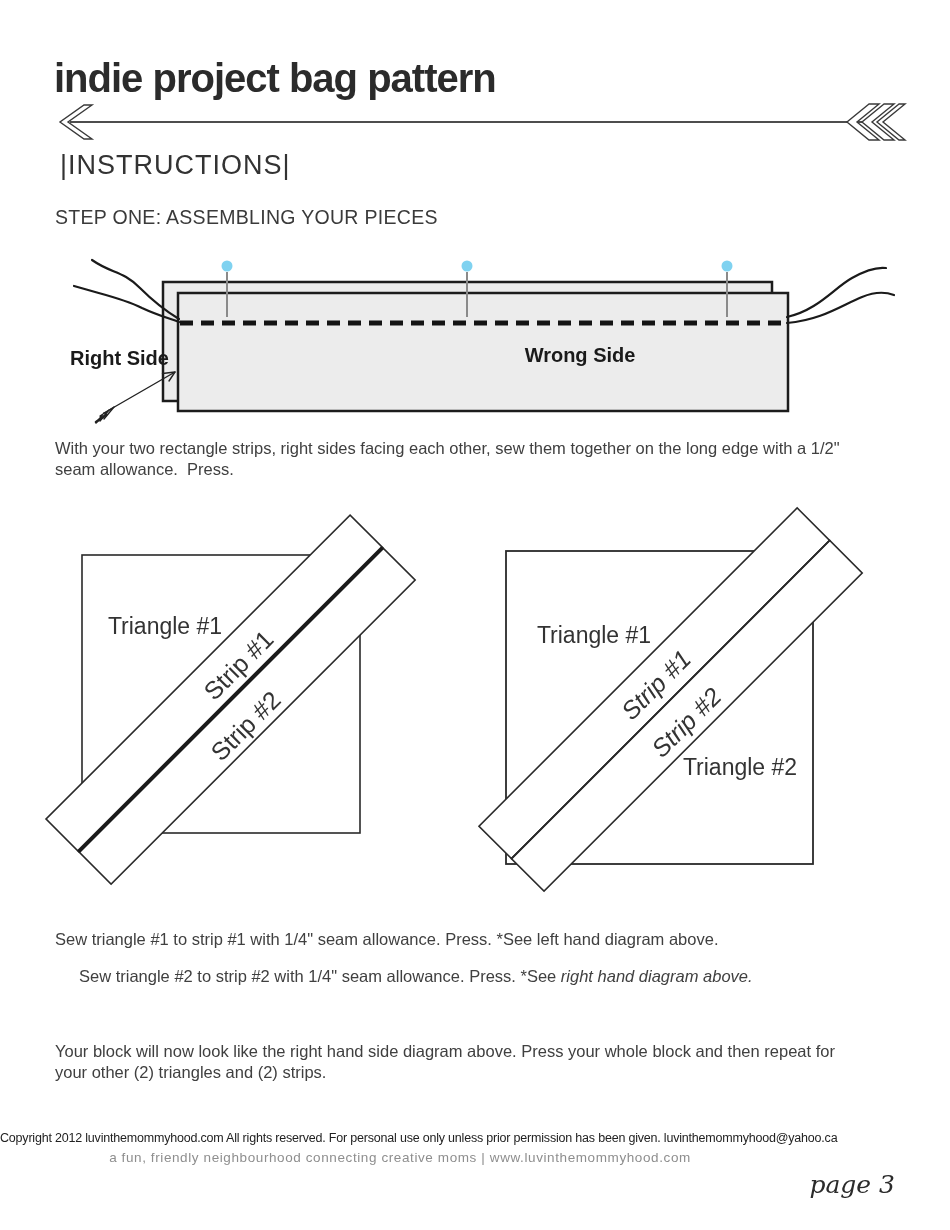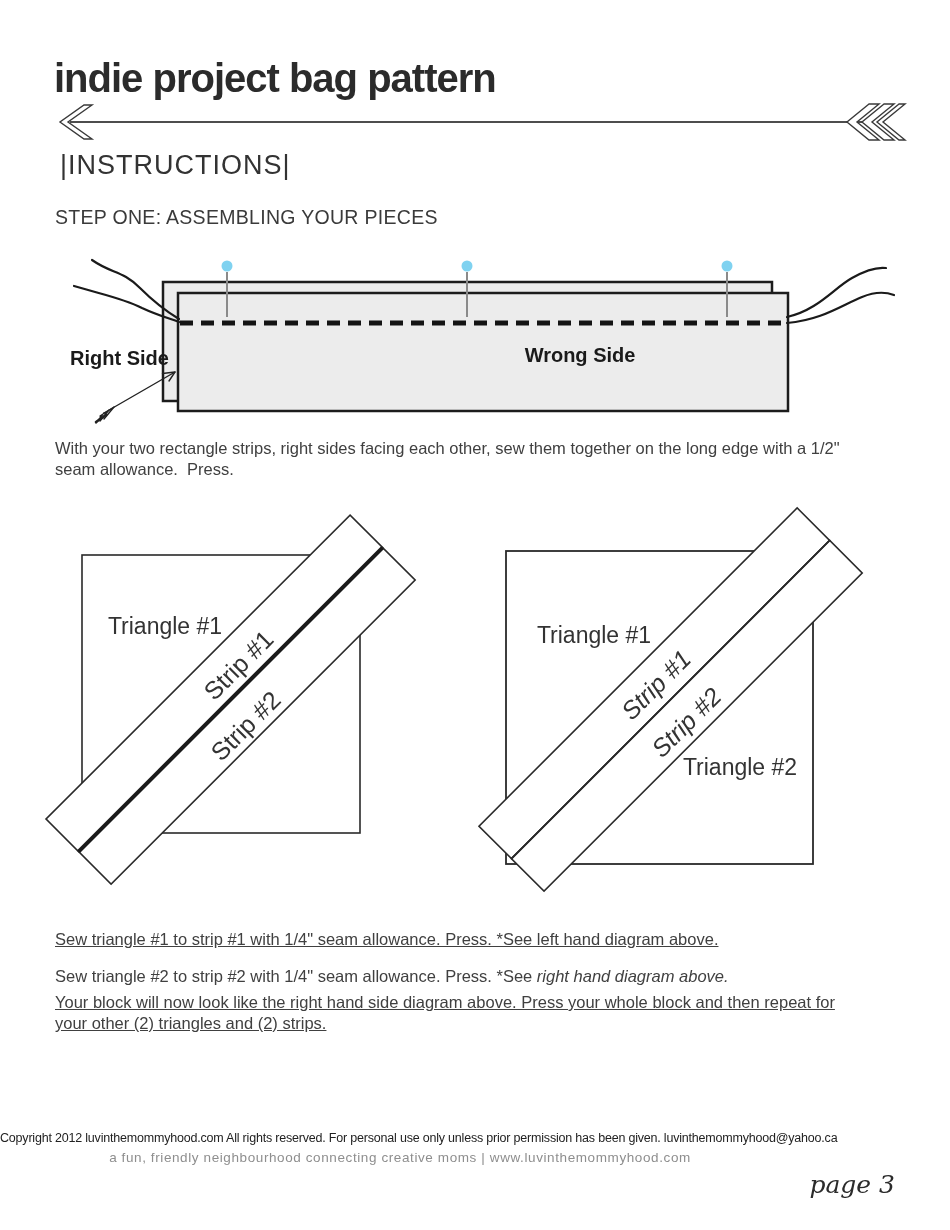"Sew triangle #1 to strip" .p2 { text-decoration: underline -> none }
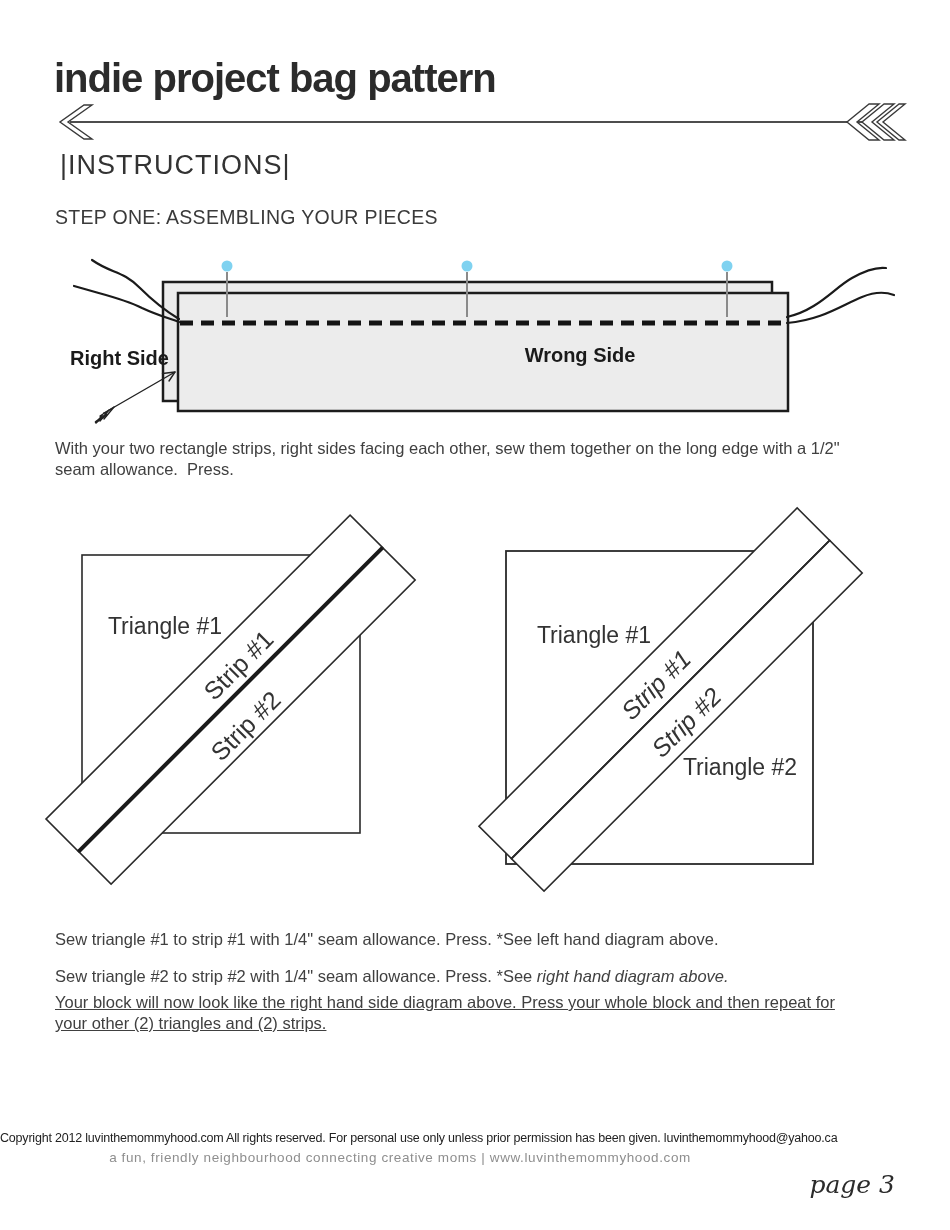"Sew triangle #2 to strip" .p3 { margin-left: none -> 24px }
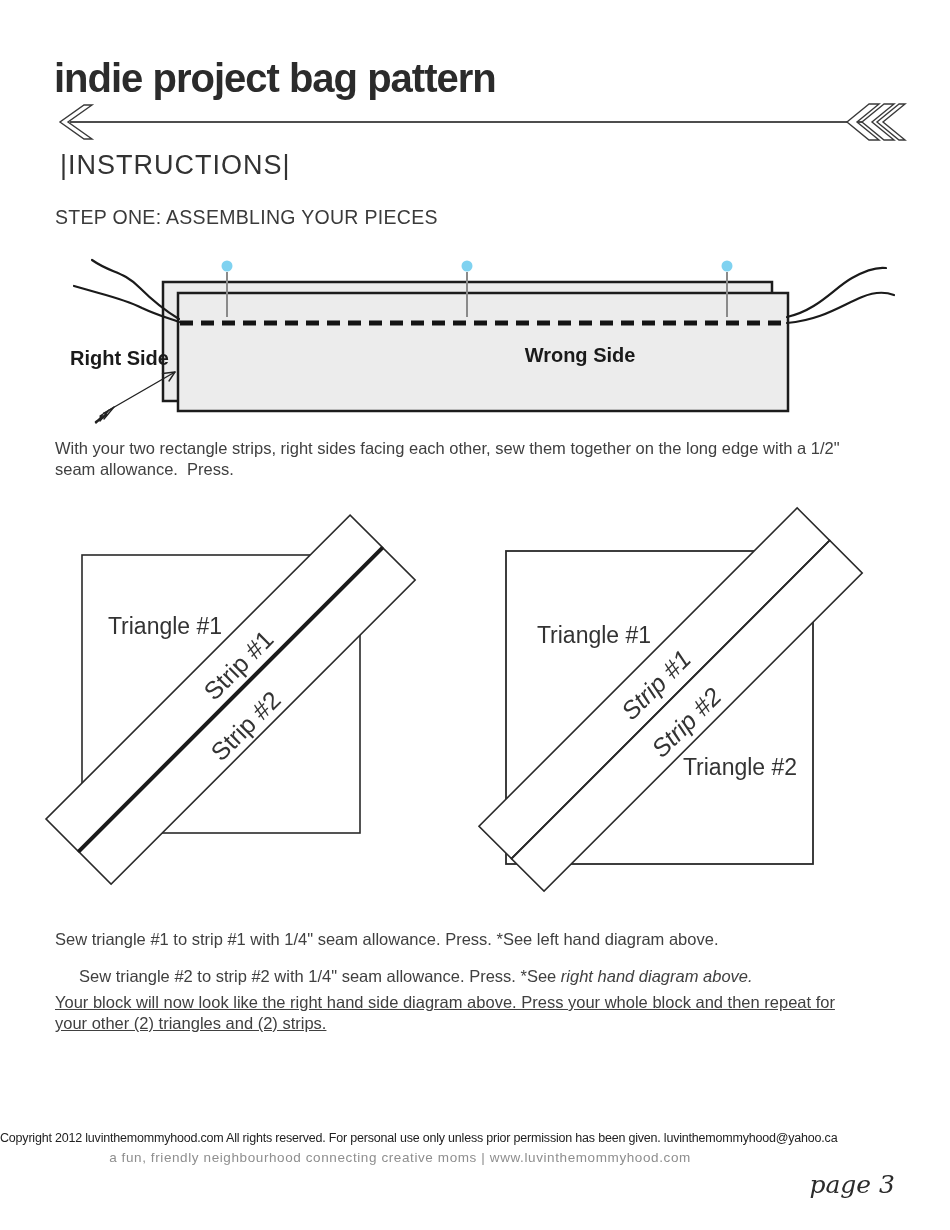"Your block will now look" .p4 { text-decoration: underline -> none; top: 992px -> 1041px }
